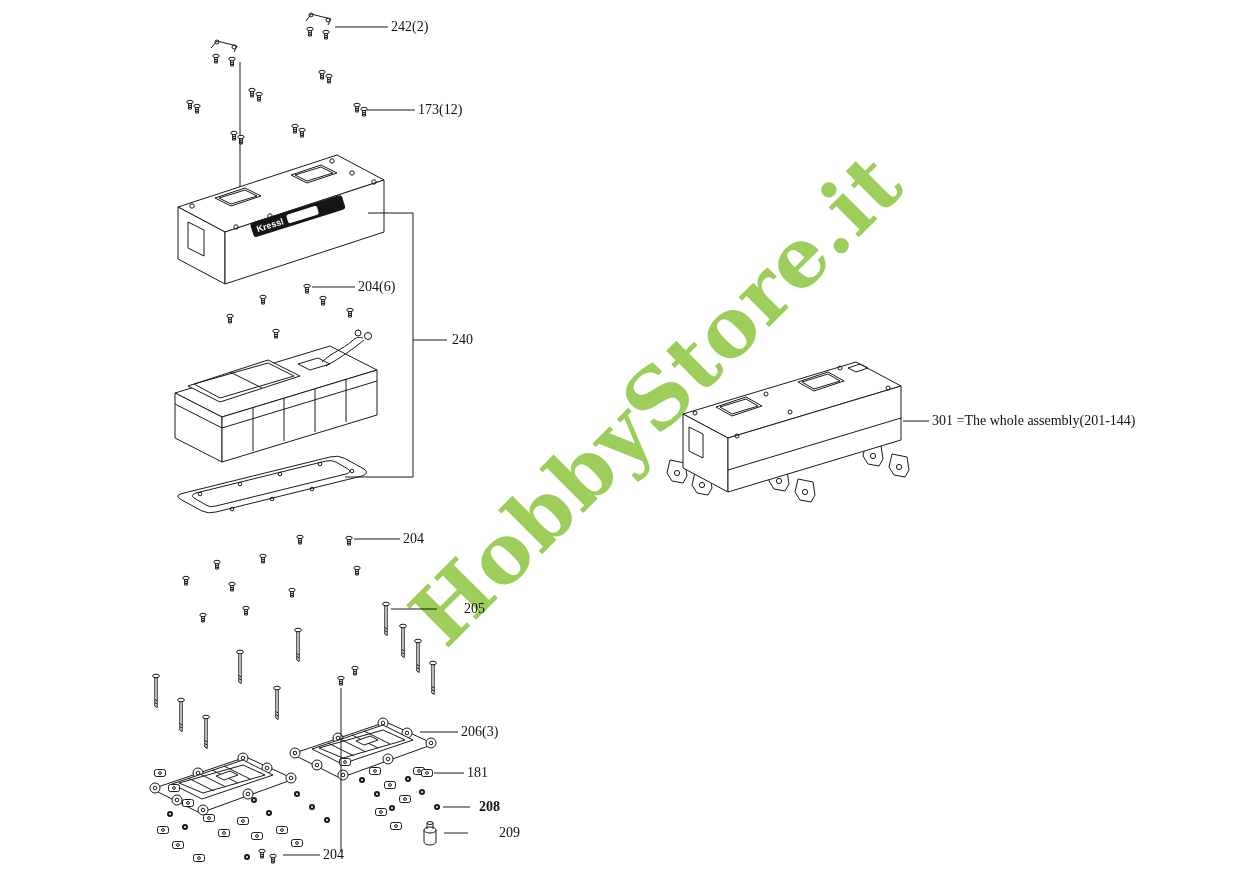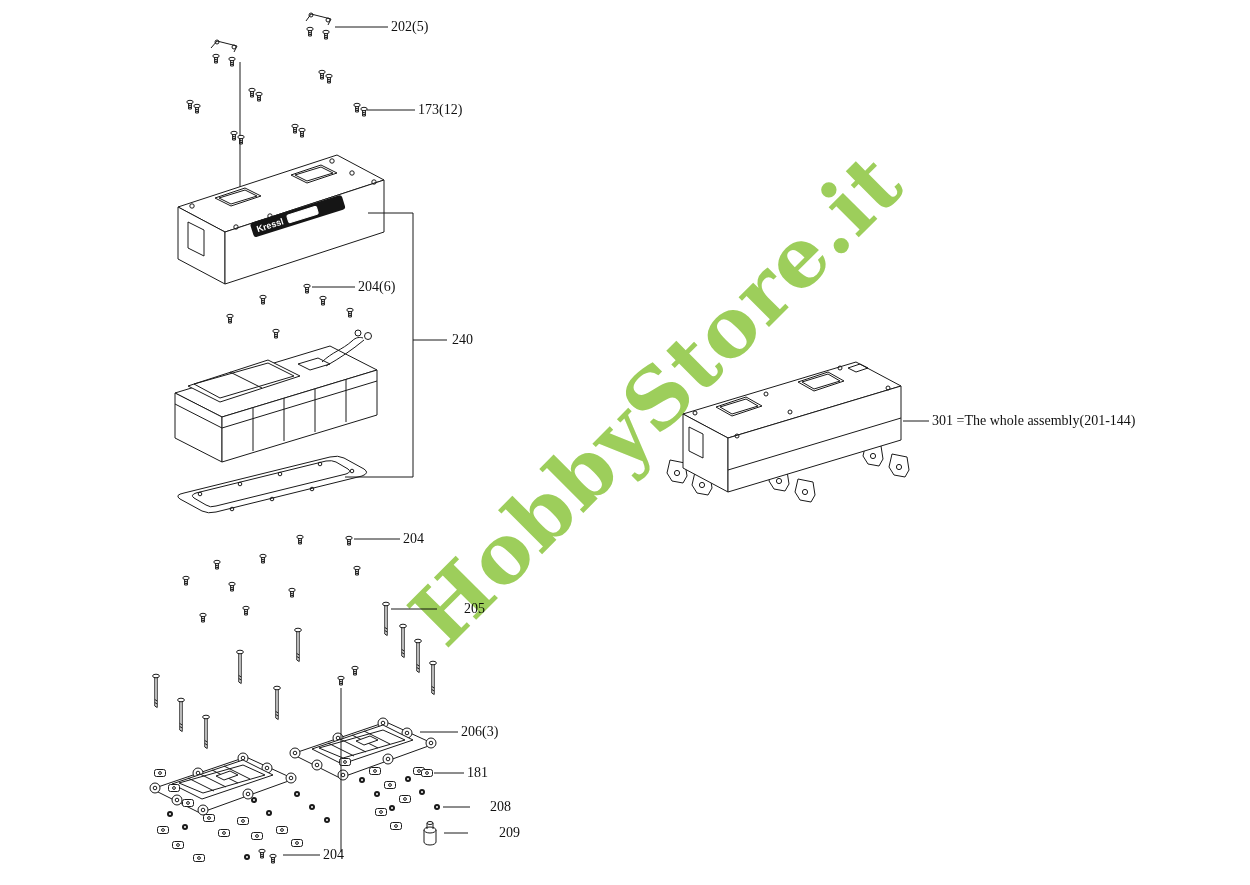"202(5)" div.lbl { text: 202(5 -> 242(2 }
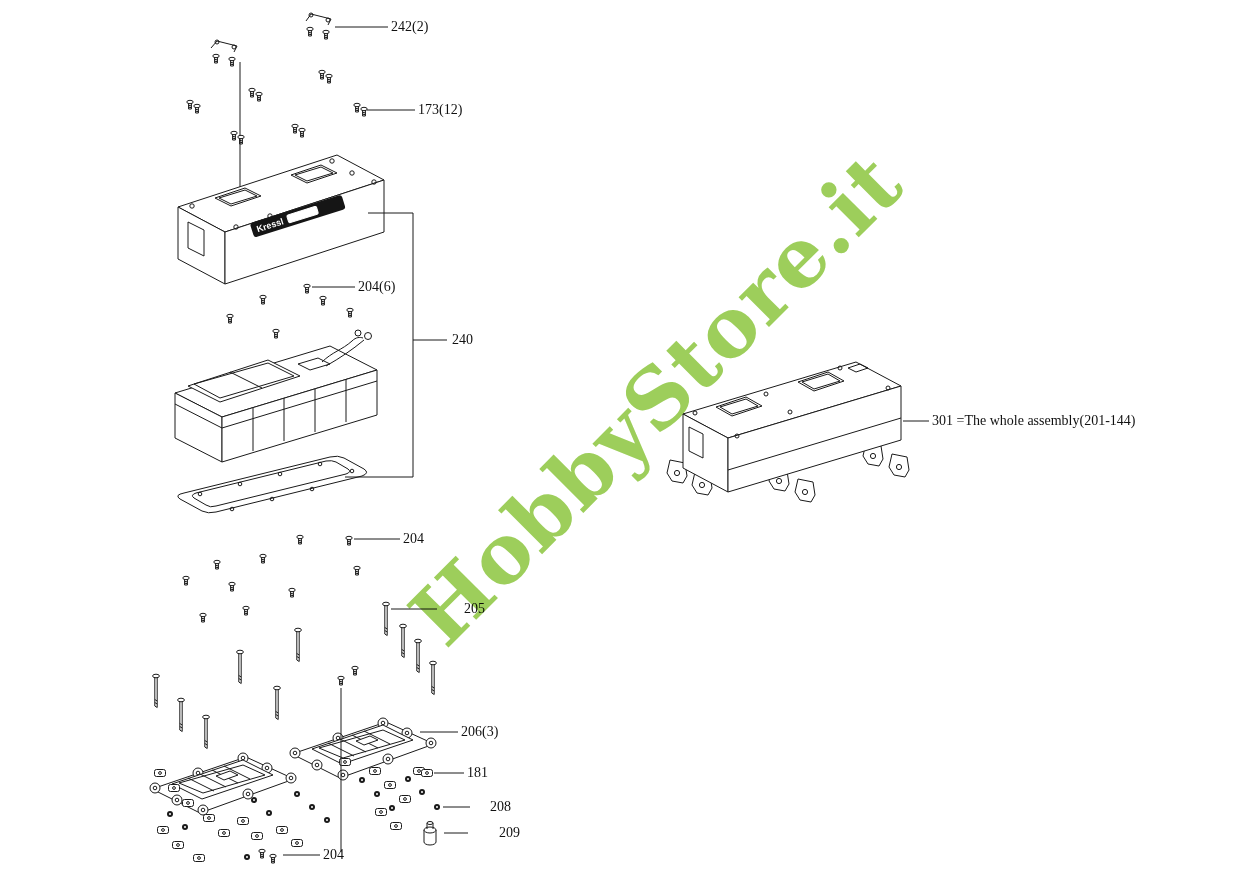"208" div.lbl { font-weight: none -> bold; left: 490px -> 479px }
